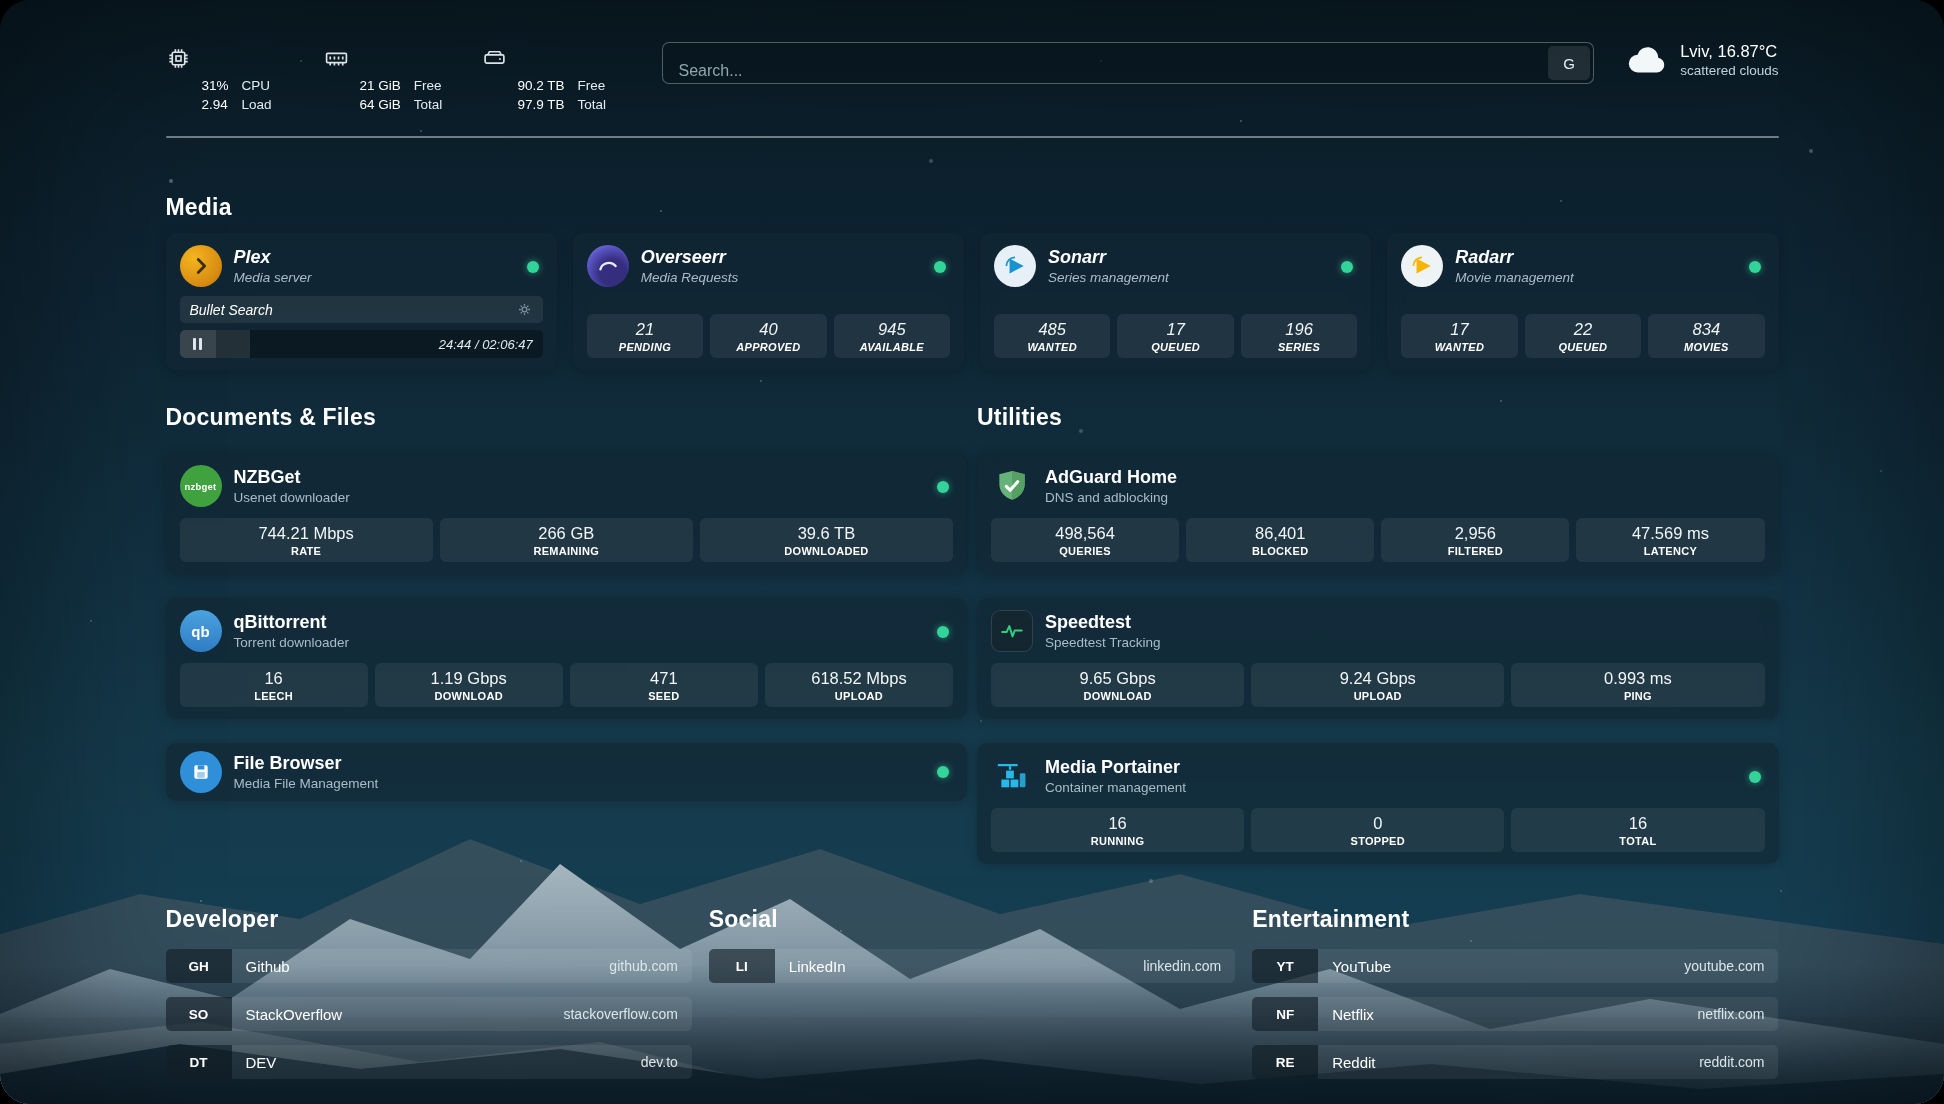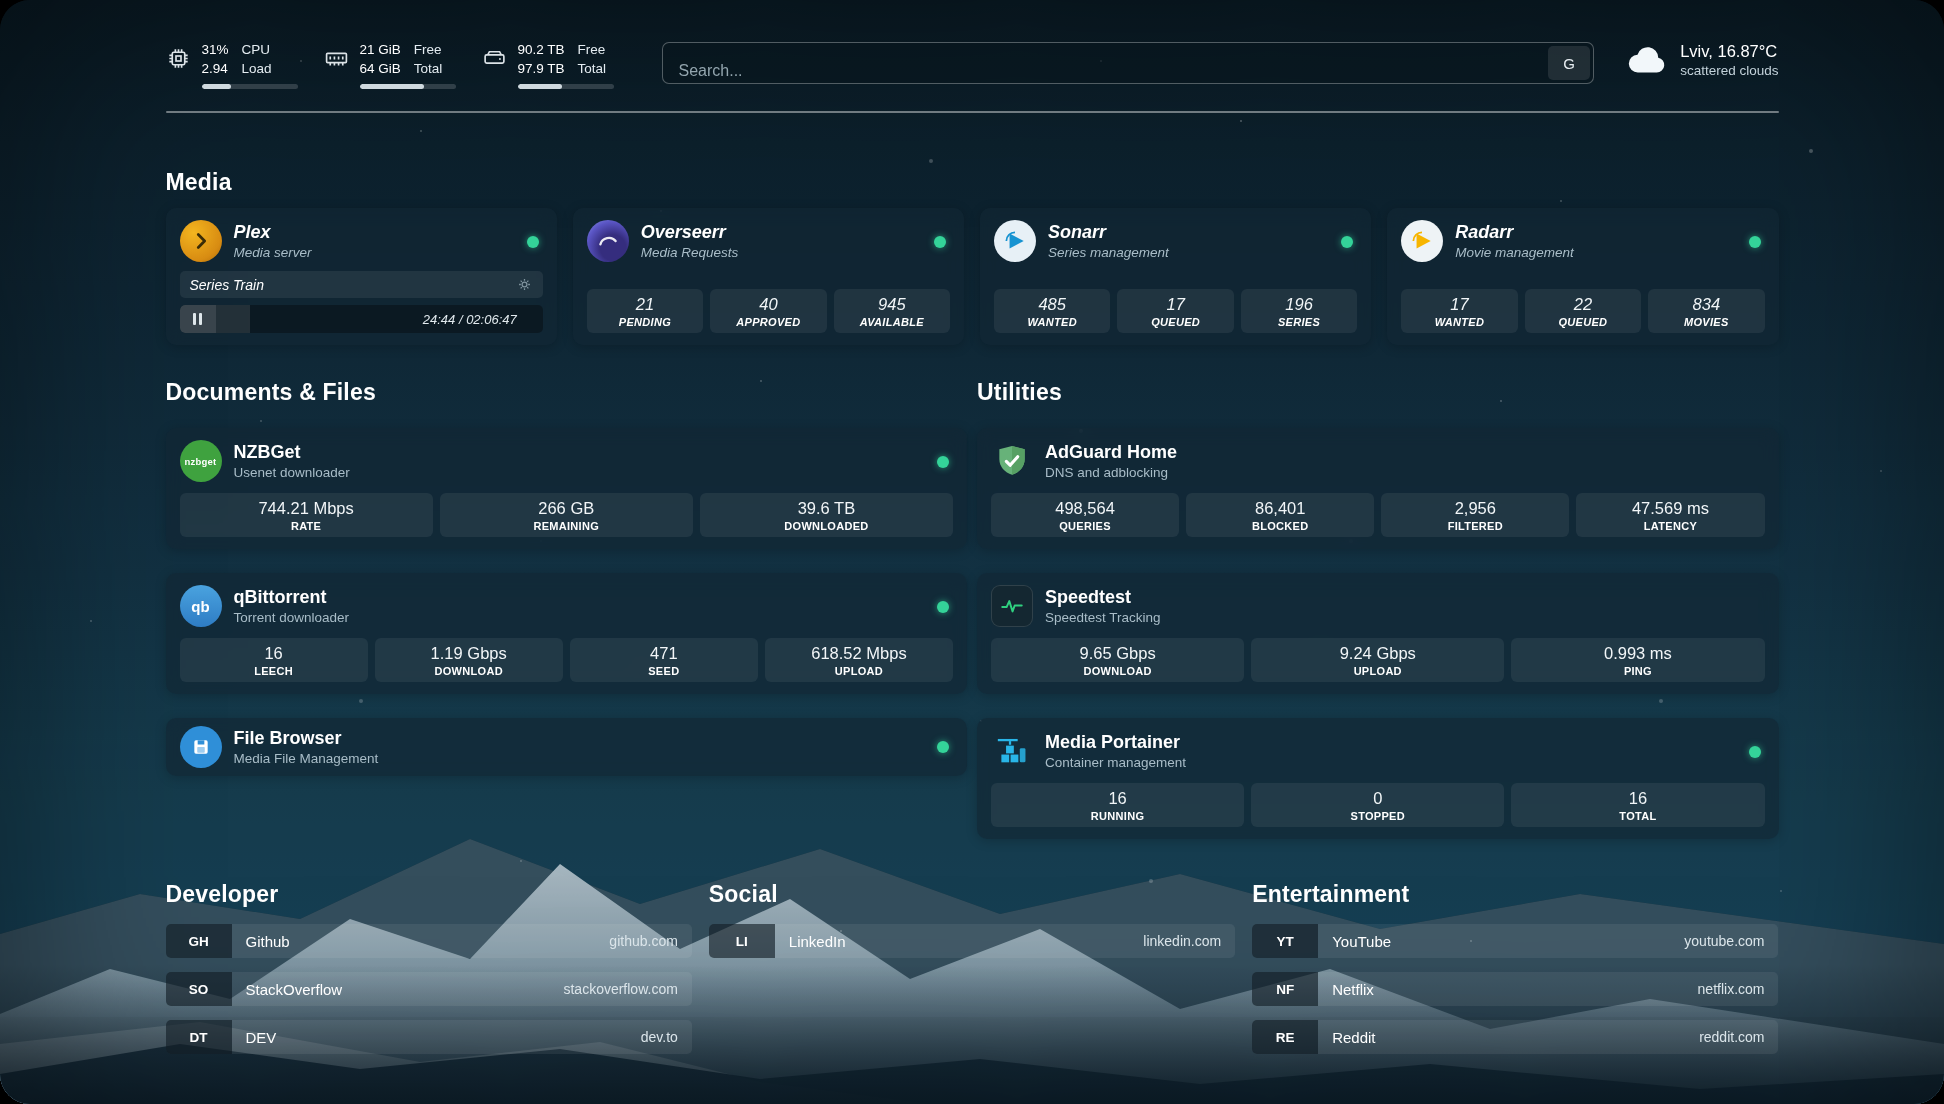"31%" .sys-body { flex-direction: column -> none; margin-top: none -> 36px }
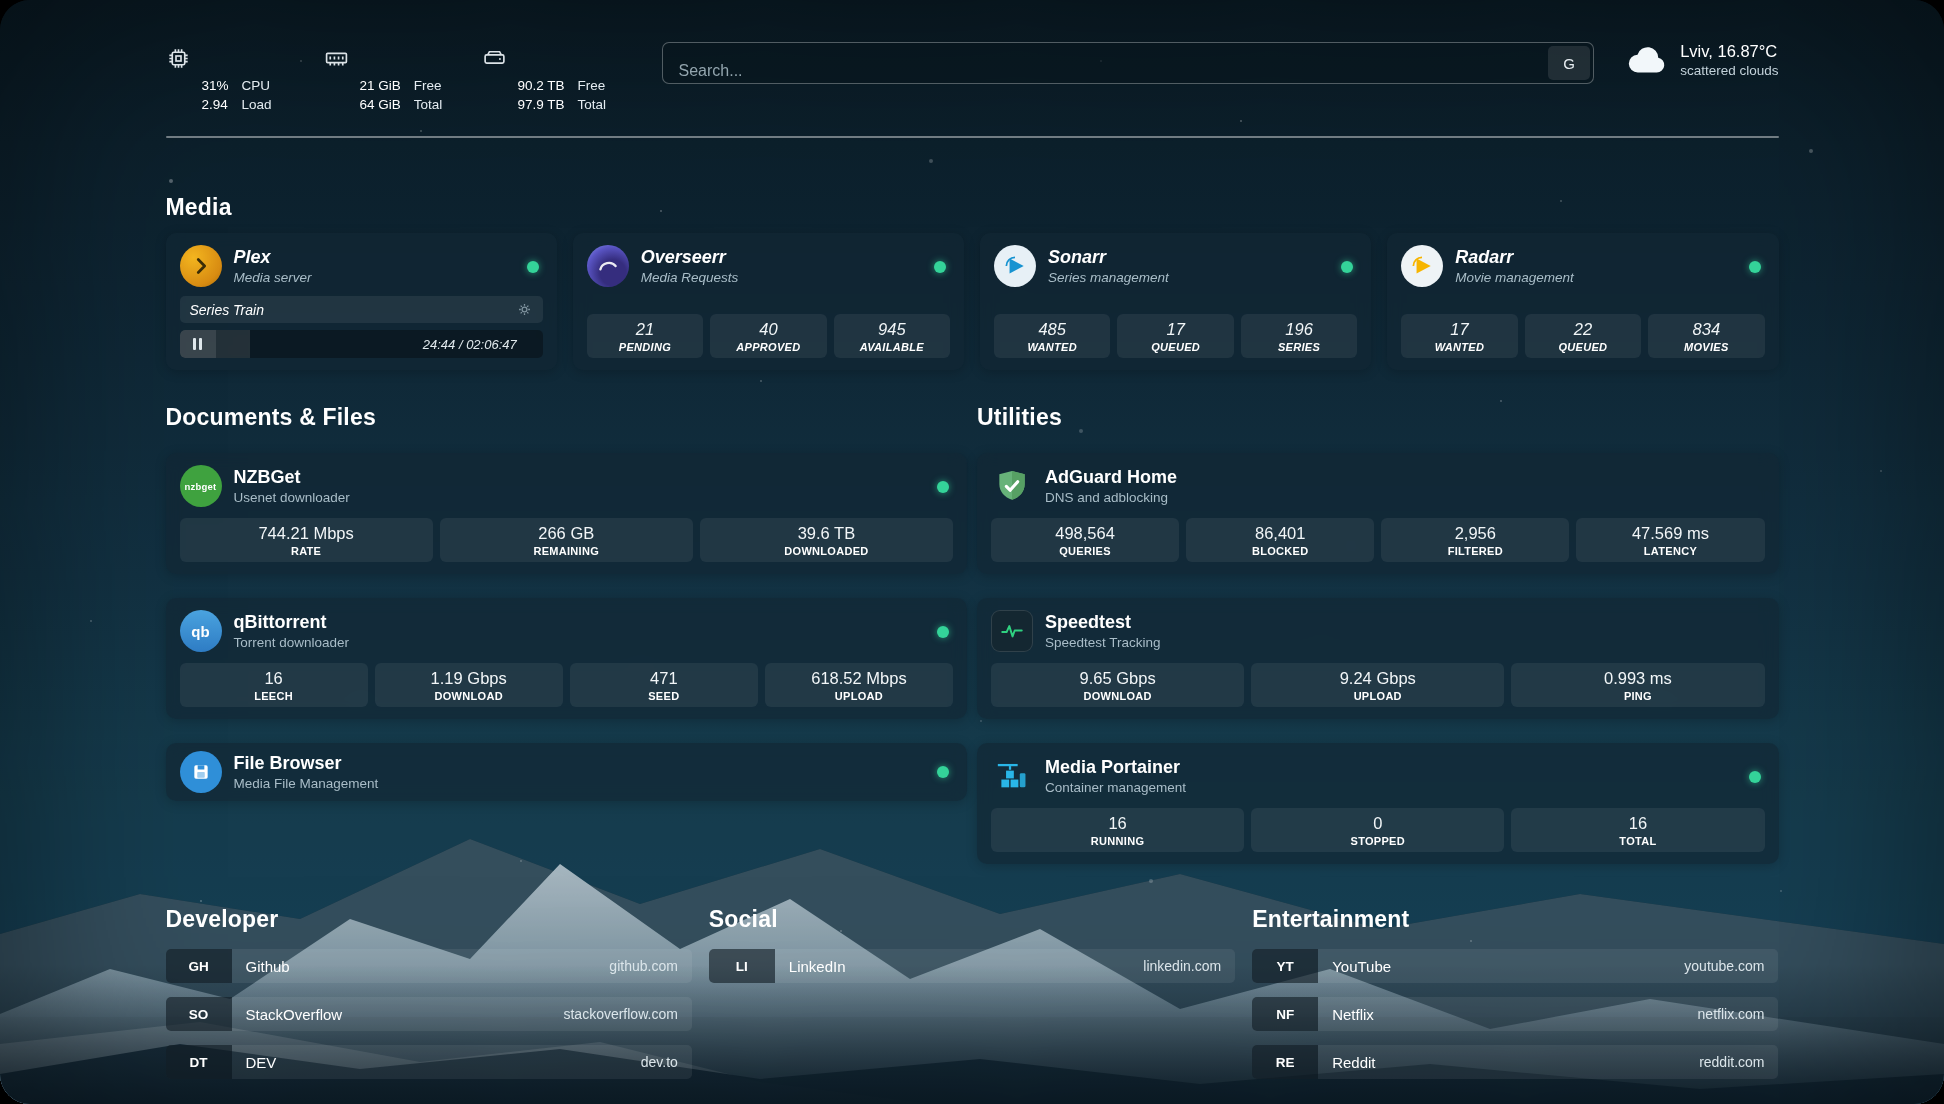"Series Train" span { text: Series Train -> Bullet Search }
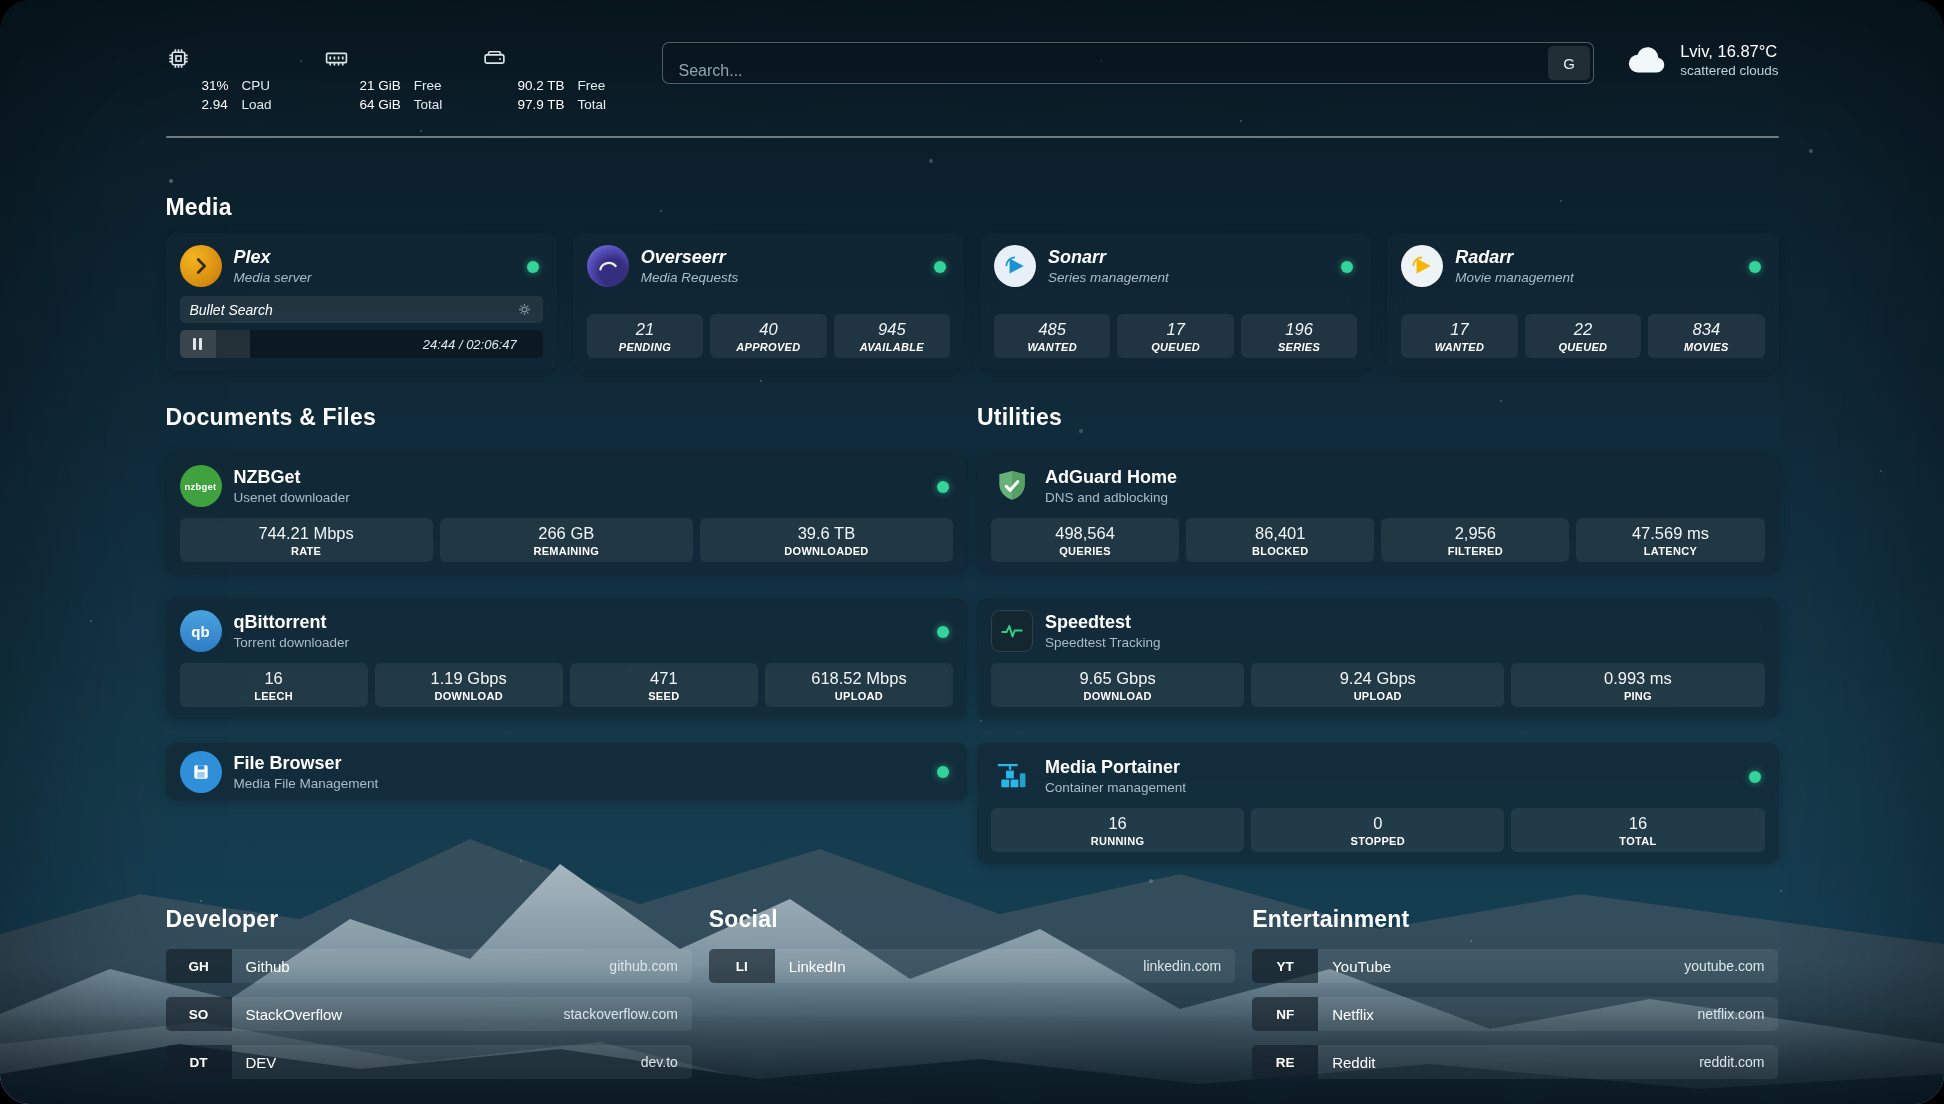"24:44 / 02:06:47" .time { right: 26px -> 10px }
